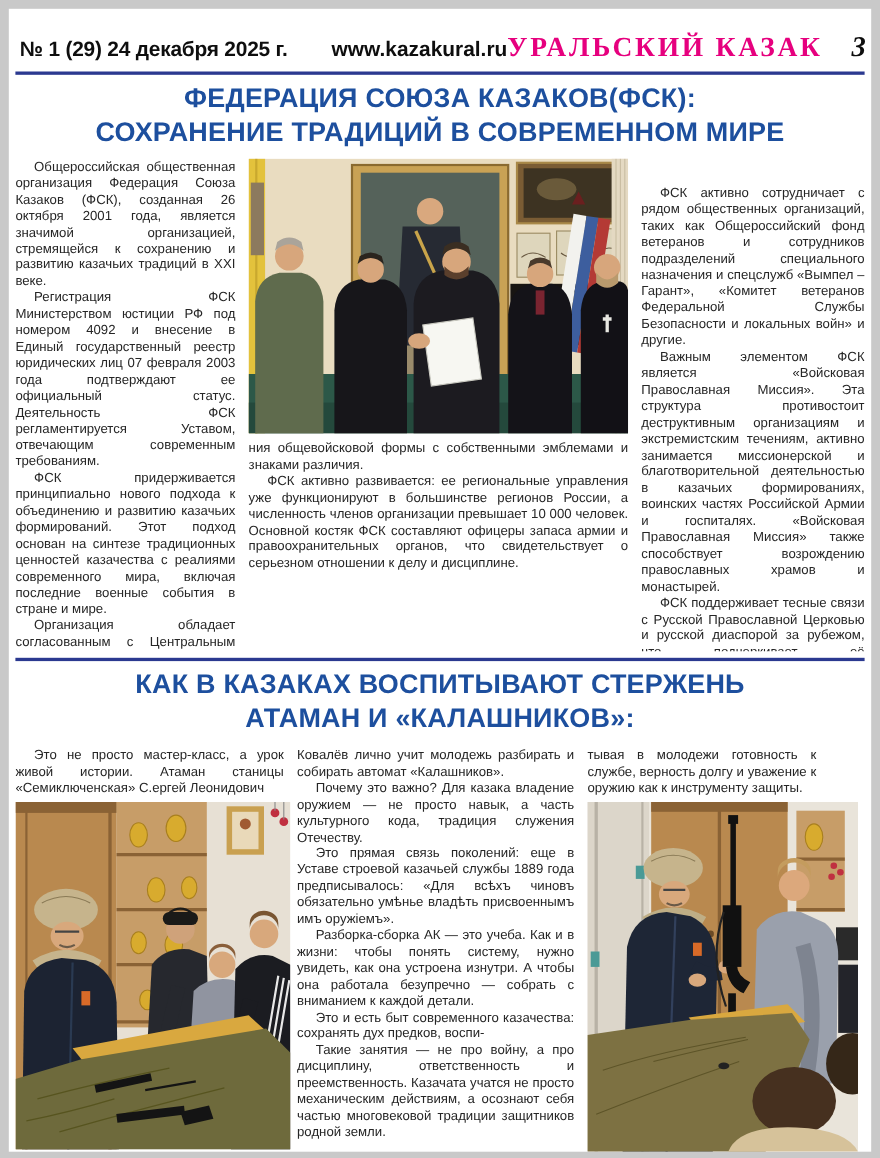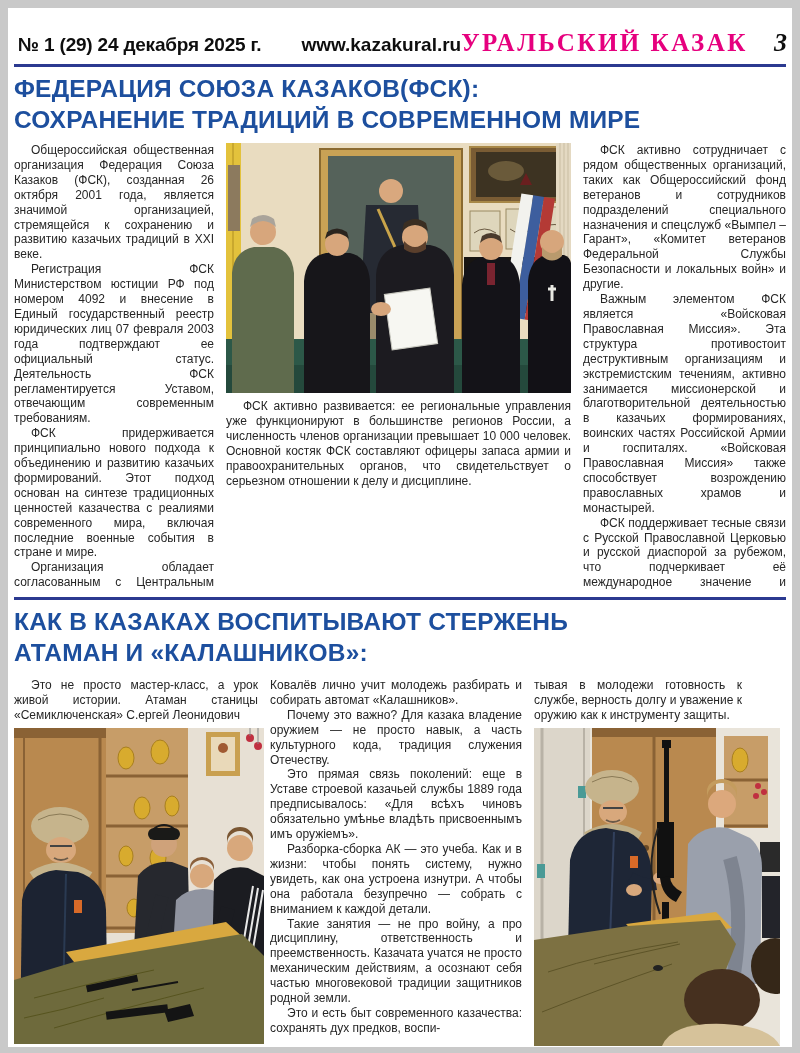"ФЕДЕРАЦИЯ СОЮЗА КАЗАКОВ(ФСК):" .headline { text-align: none -> center }
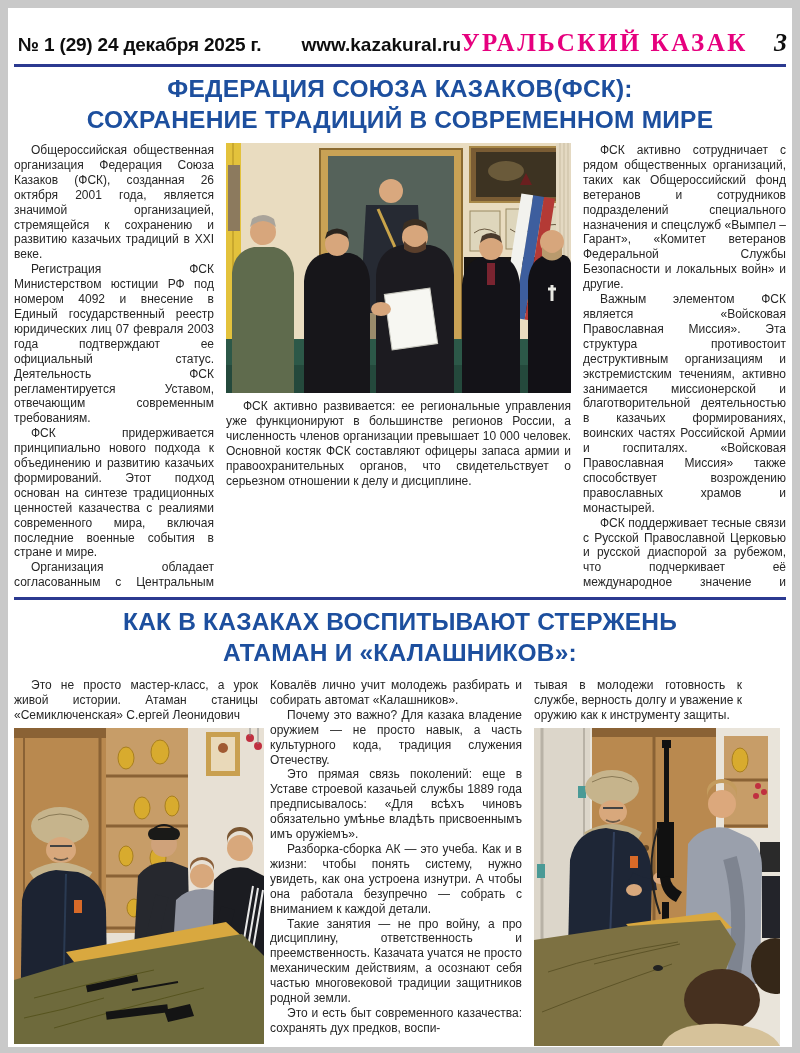"ФСК активно сотрудничает с рядом" .a1 .c3 { margin-top: none -> 24px }
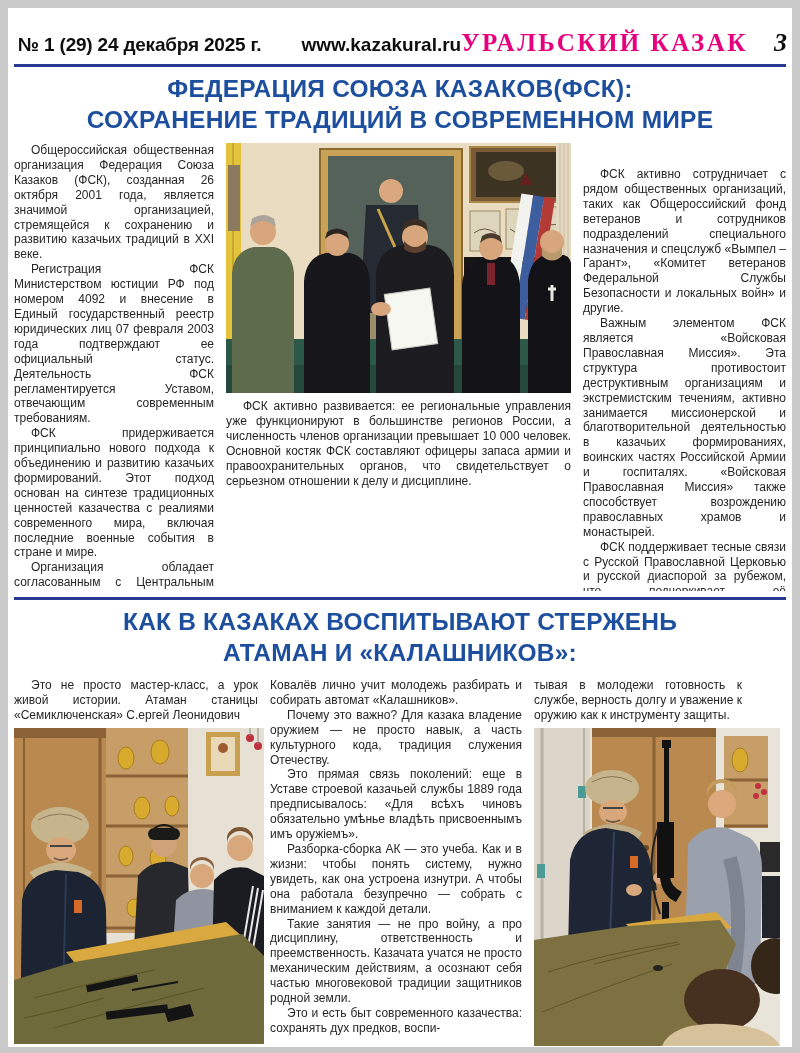"ния общевойсковой формы с собственными" p.cont { html: none -> <p>ния общевойсковой формы с собственными эмблемами и знаками различия.</p> }
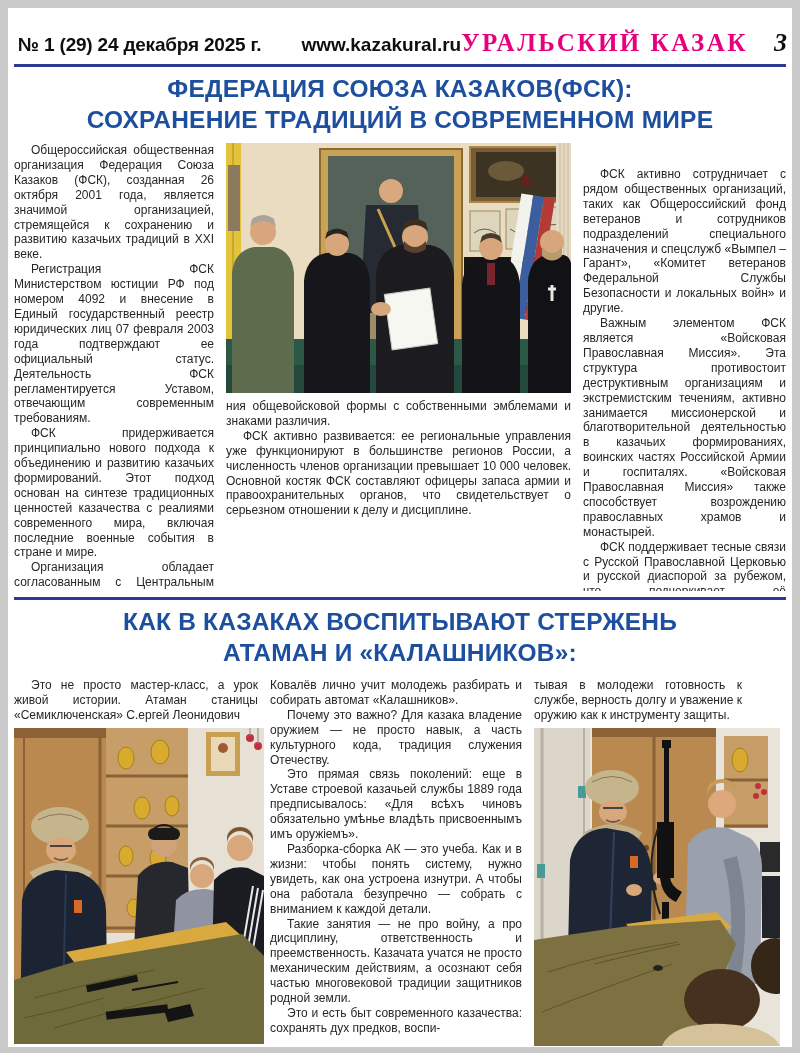"Такие занятия — не про" p { order: before "Это и есть быт современного" -> after "Это и есть быт современного" }
